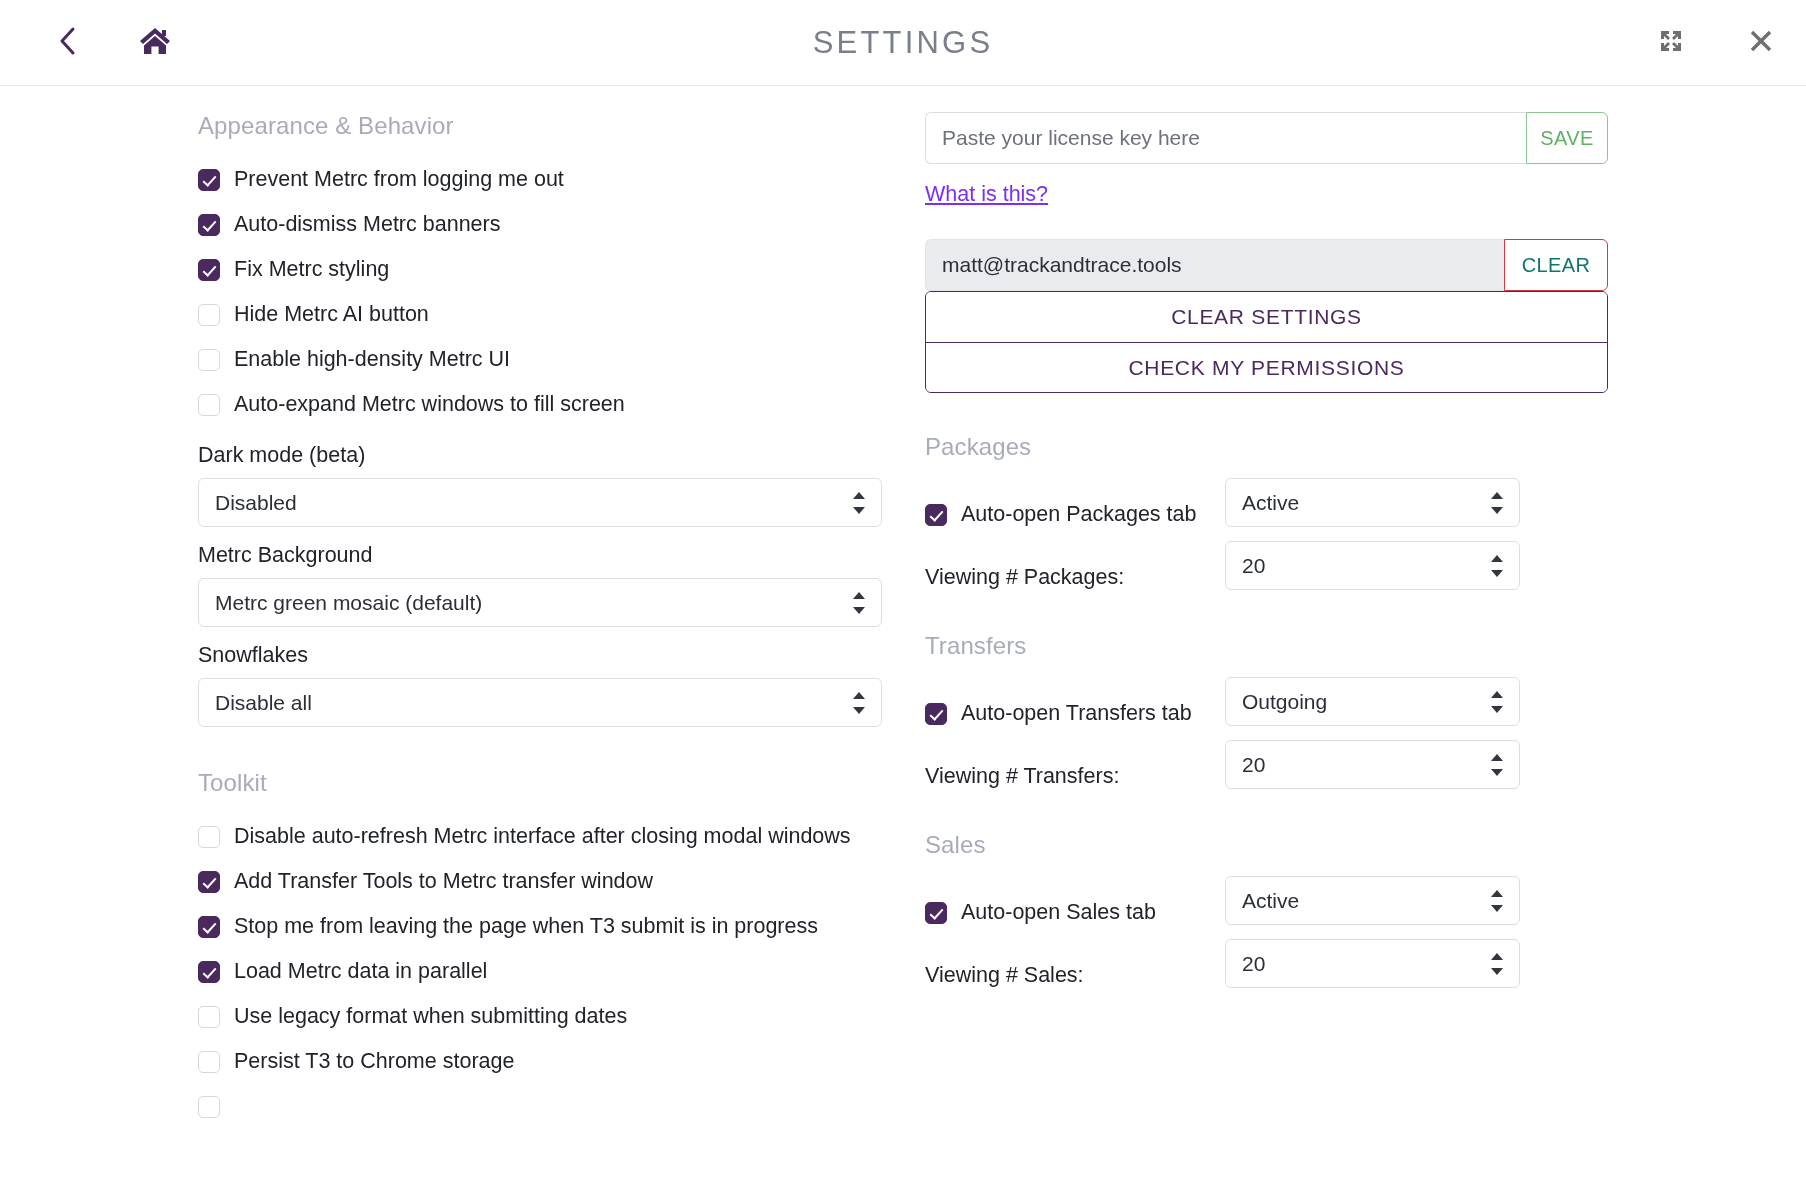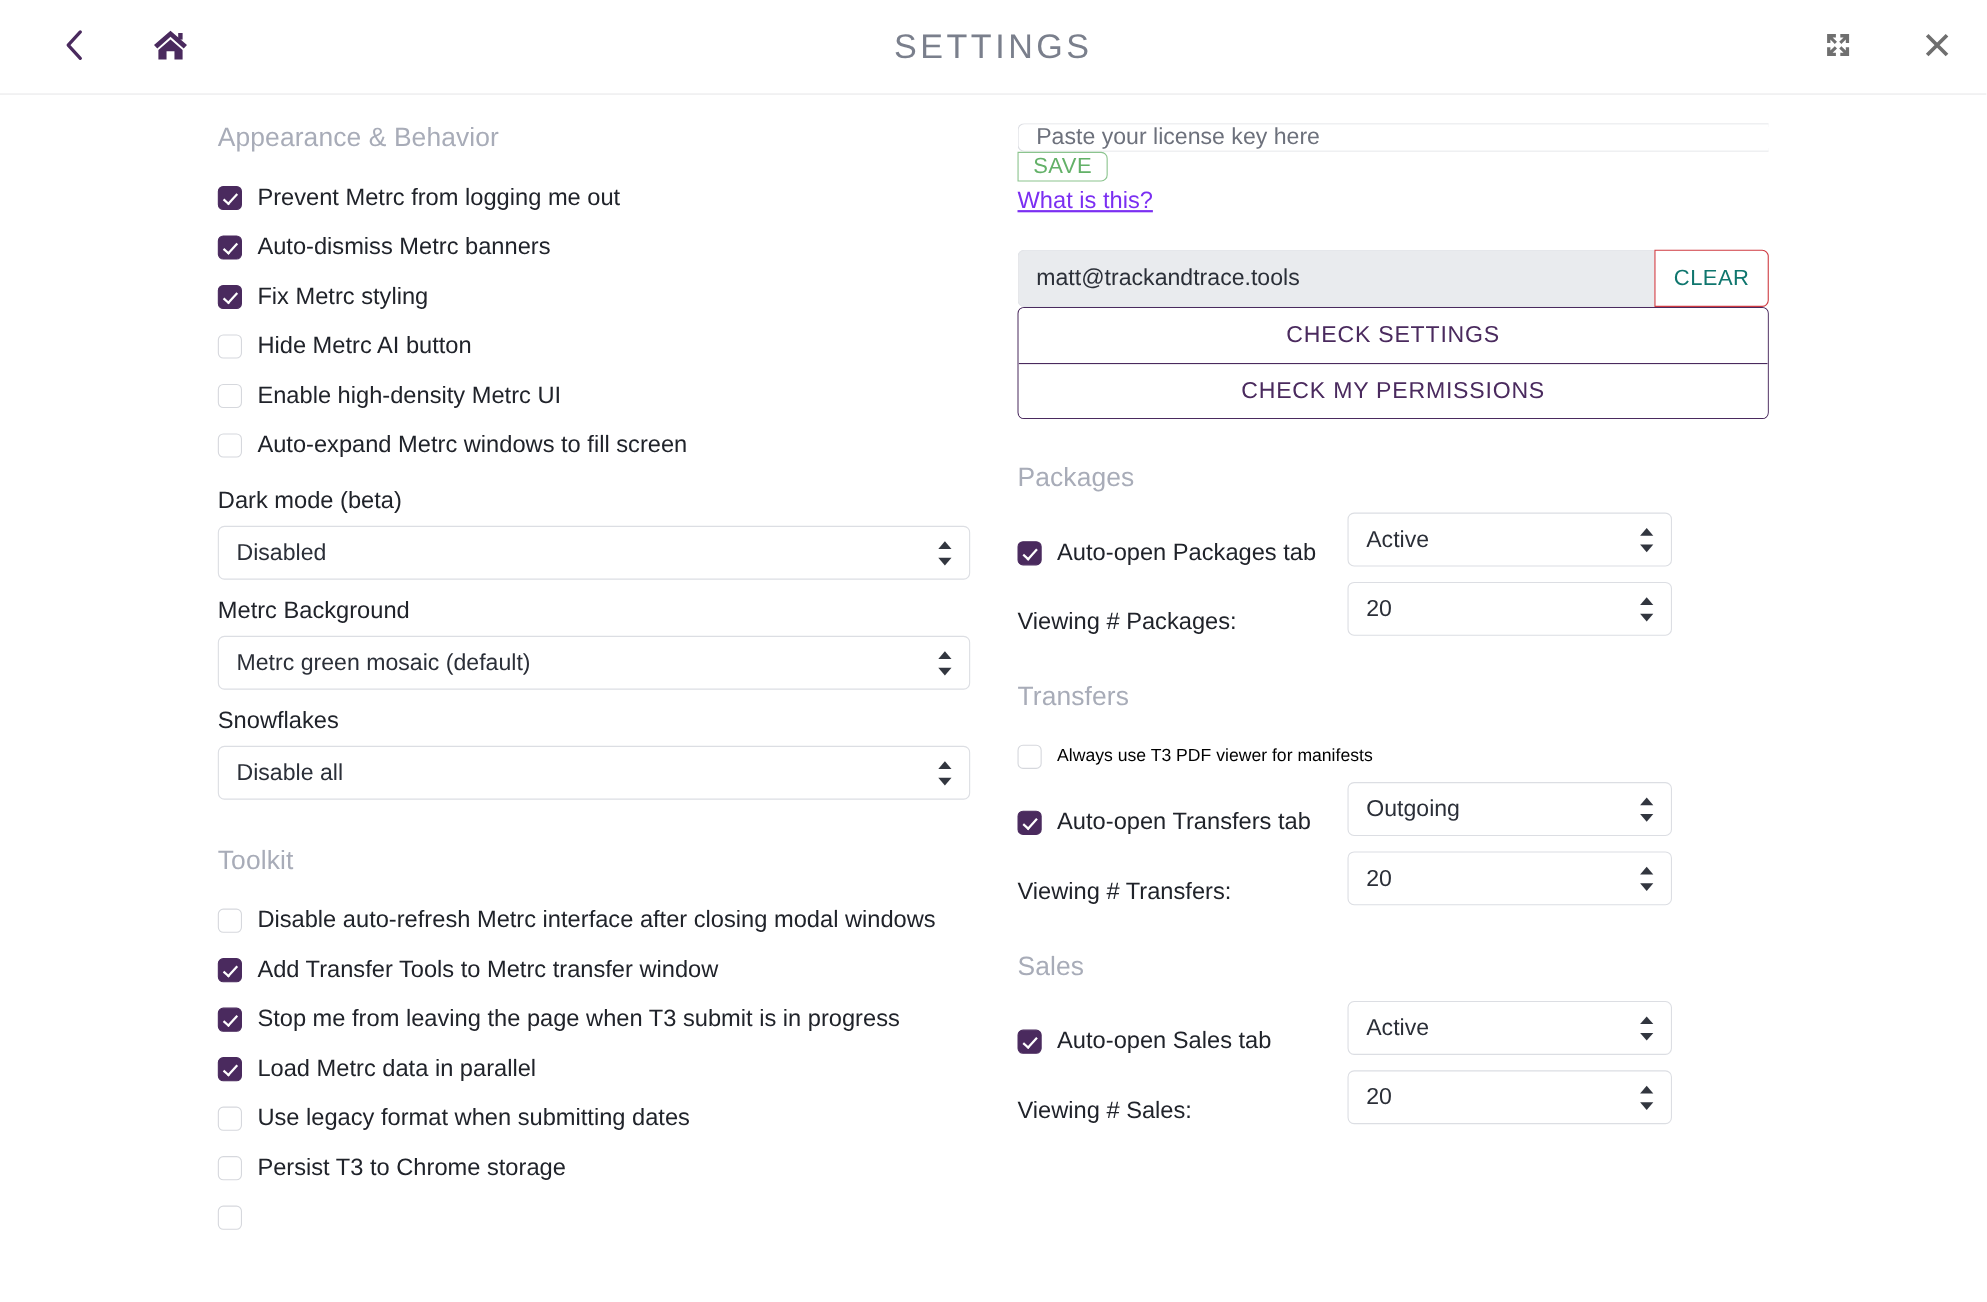"Paste your license key here" .inputgroup { flex-direction: column -> none; margin-bottom: 6px -> 18px }
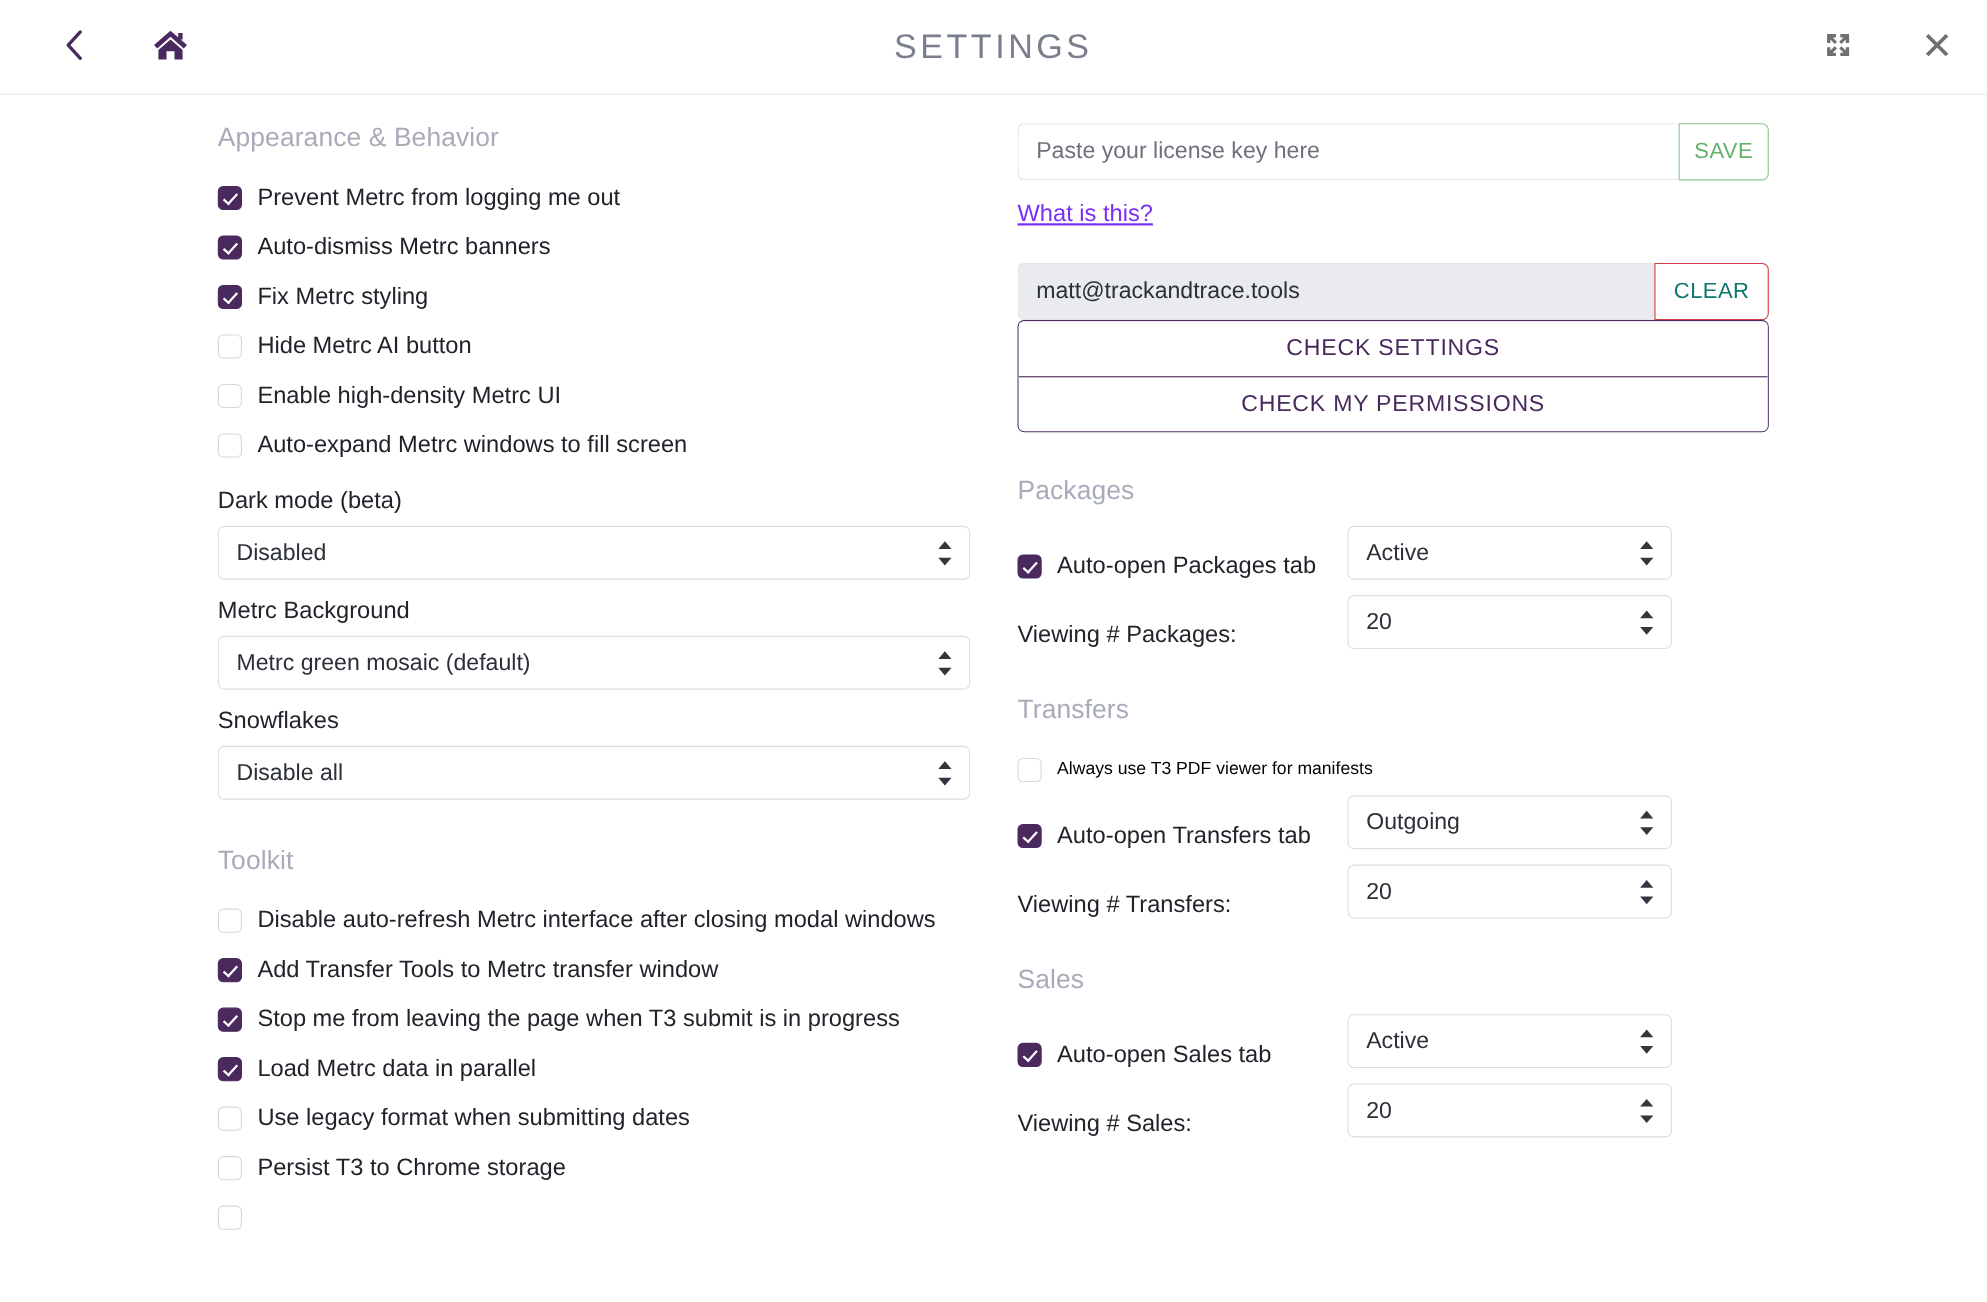"CHECK SETTINGS" button.stack-btn { text: CHECK -> CLEAR }
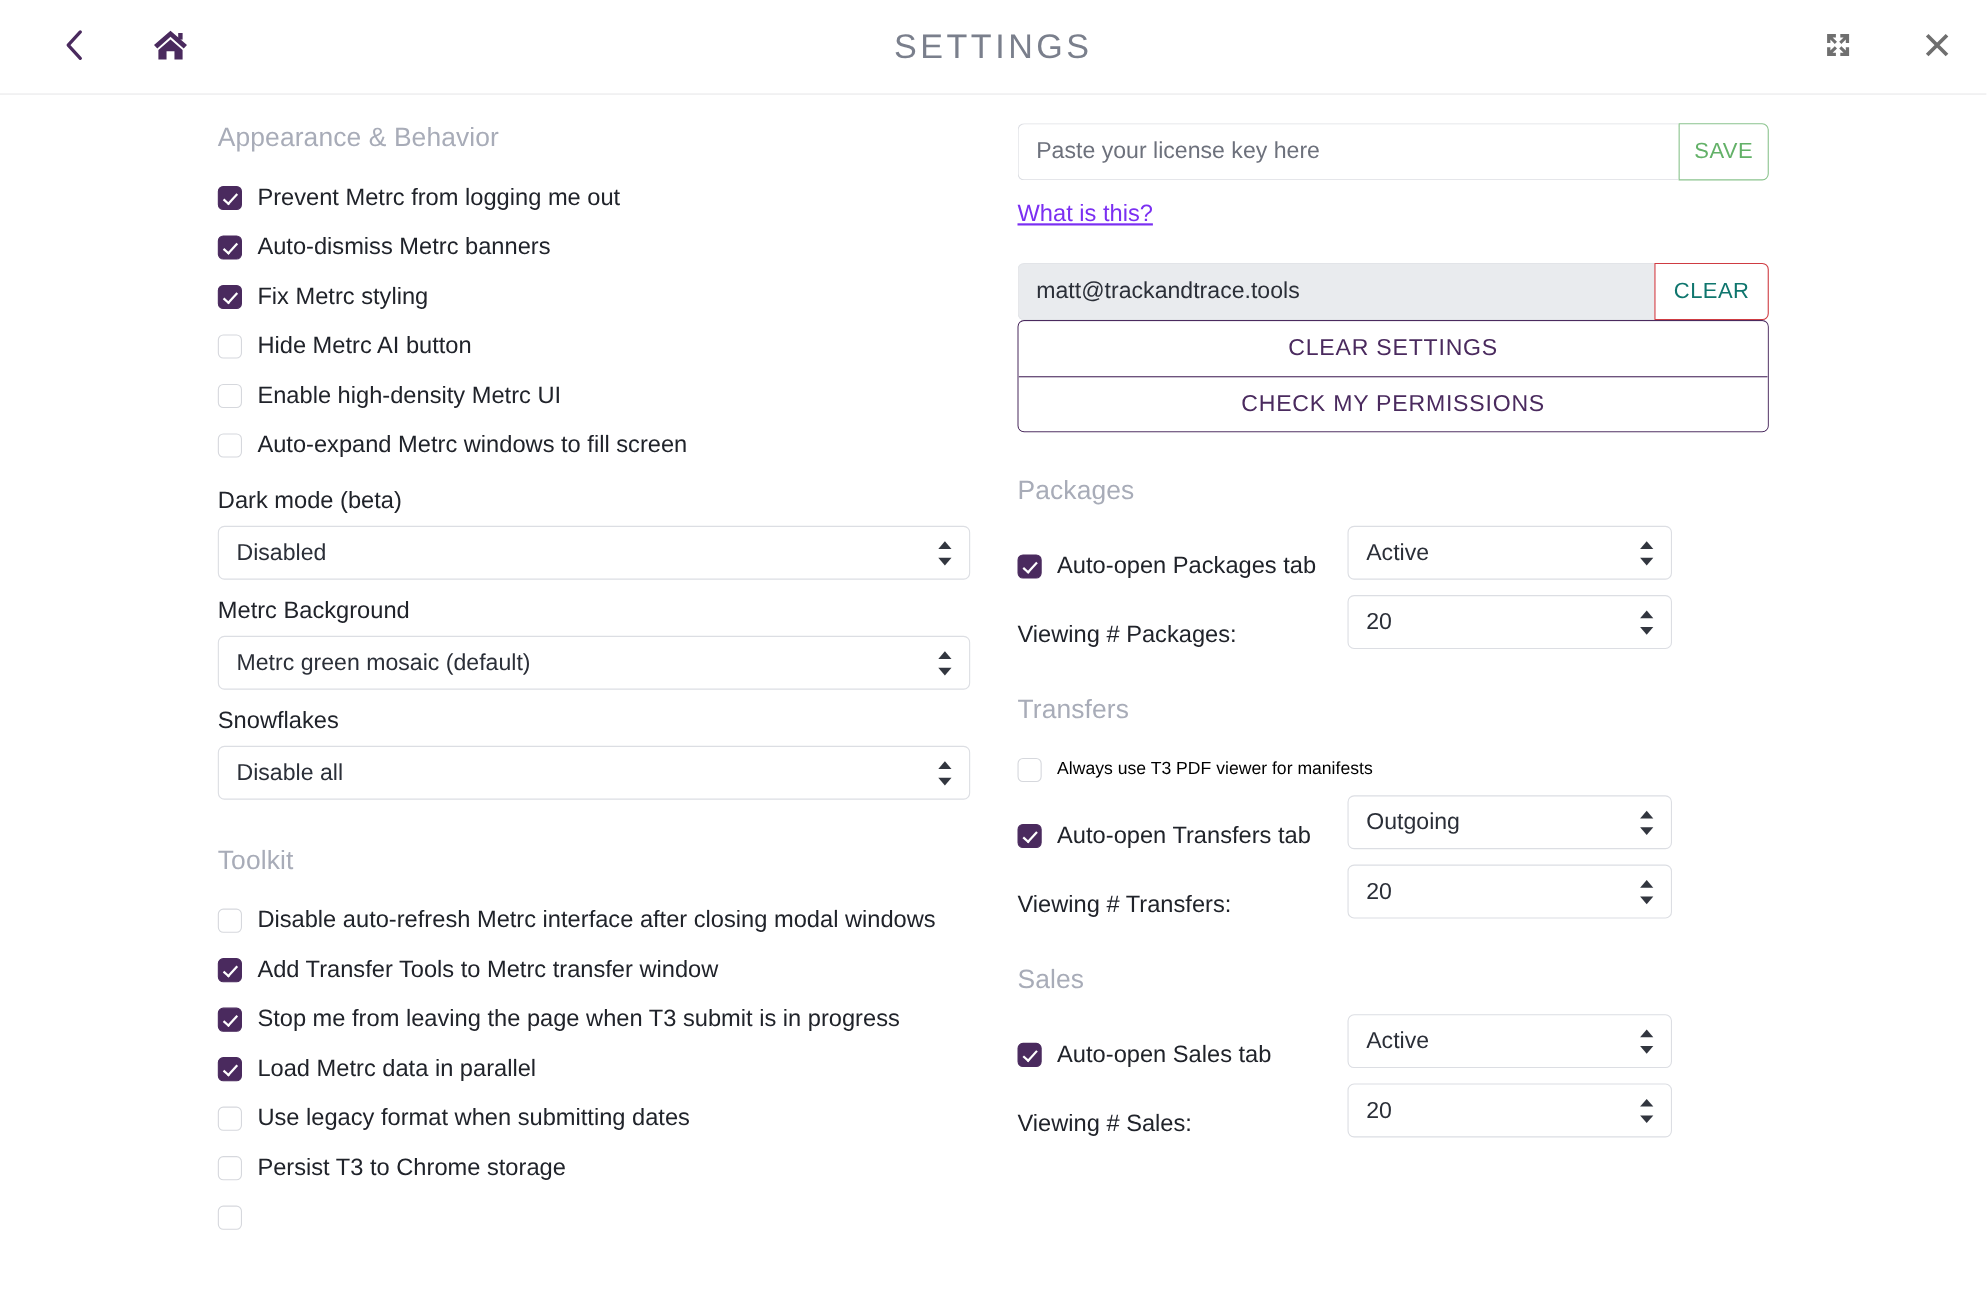"Always use T3 PDF viewer" div.plainrow { html: <div> <span></span> <span>Always use T3 PDF viewer for manifests</span> </div> -> none }
